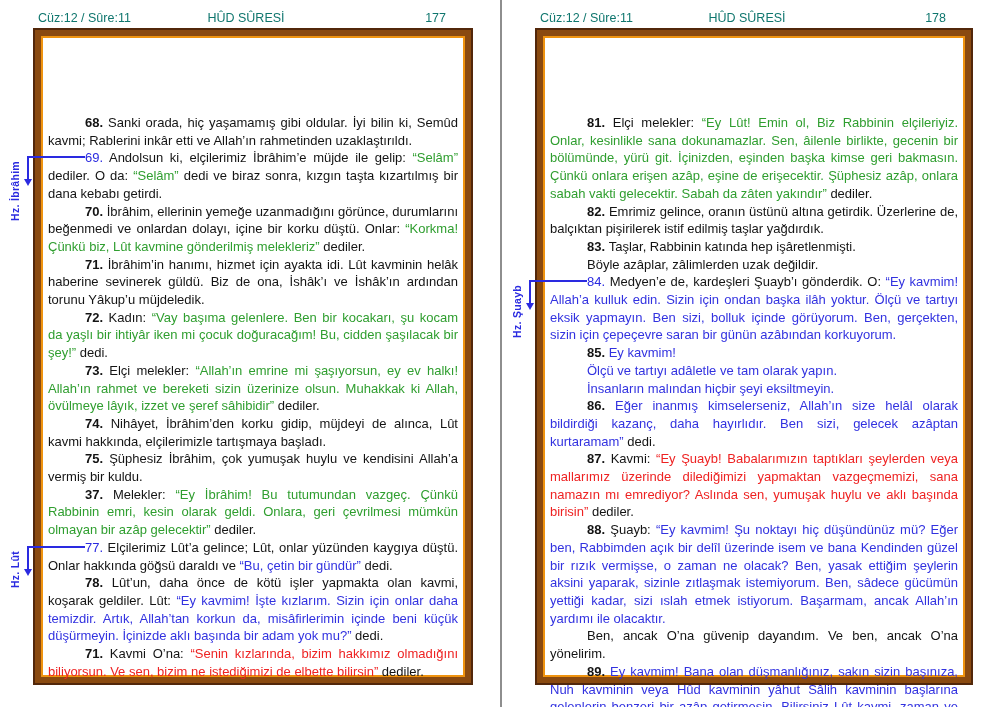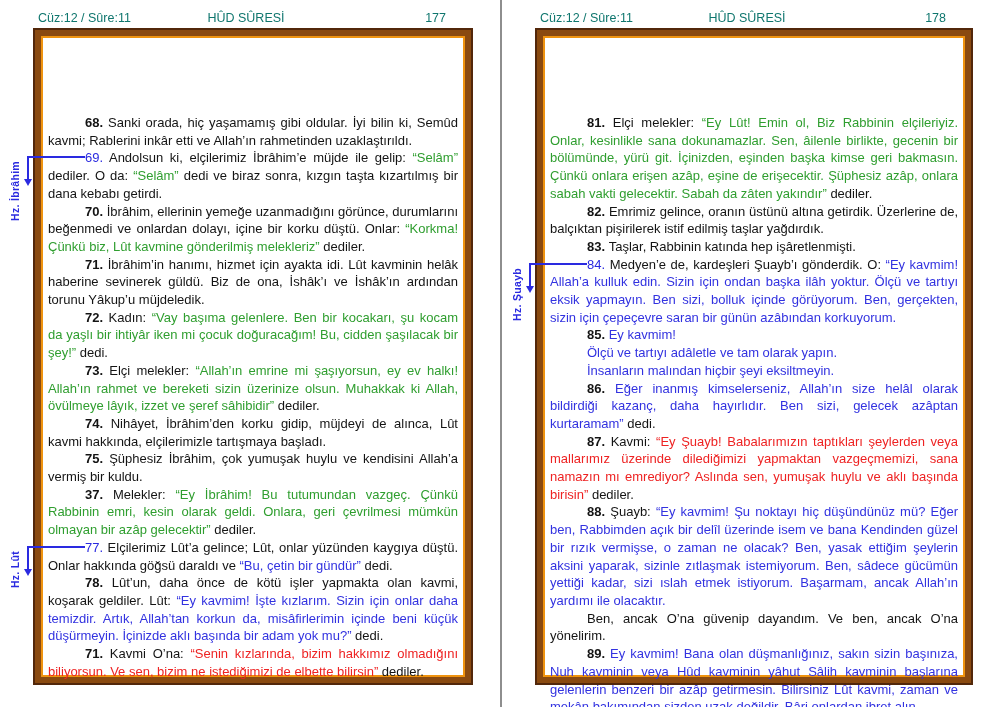"Böyle azâplar, zâlimlerden uzak" p.verse { html: none -> <p><span>Böyle azâplar, zâlimlerden uzak değildir.</span></p> }
